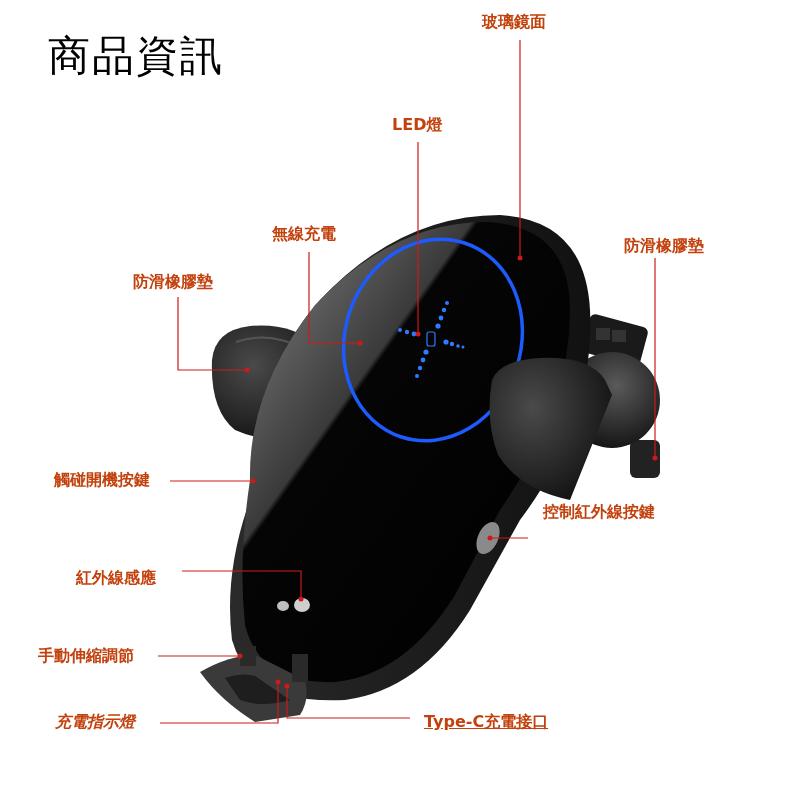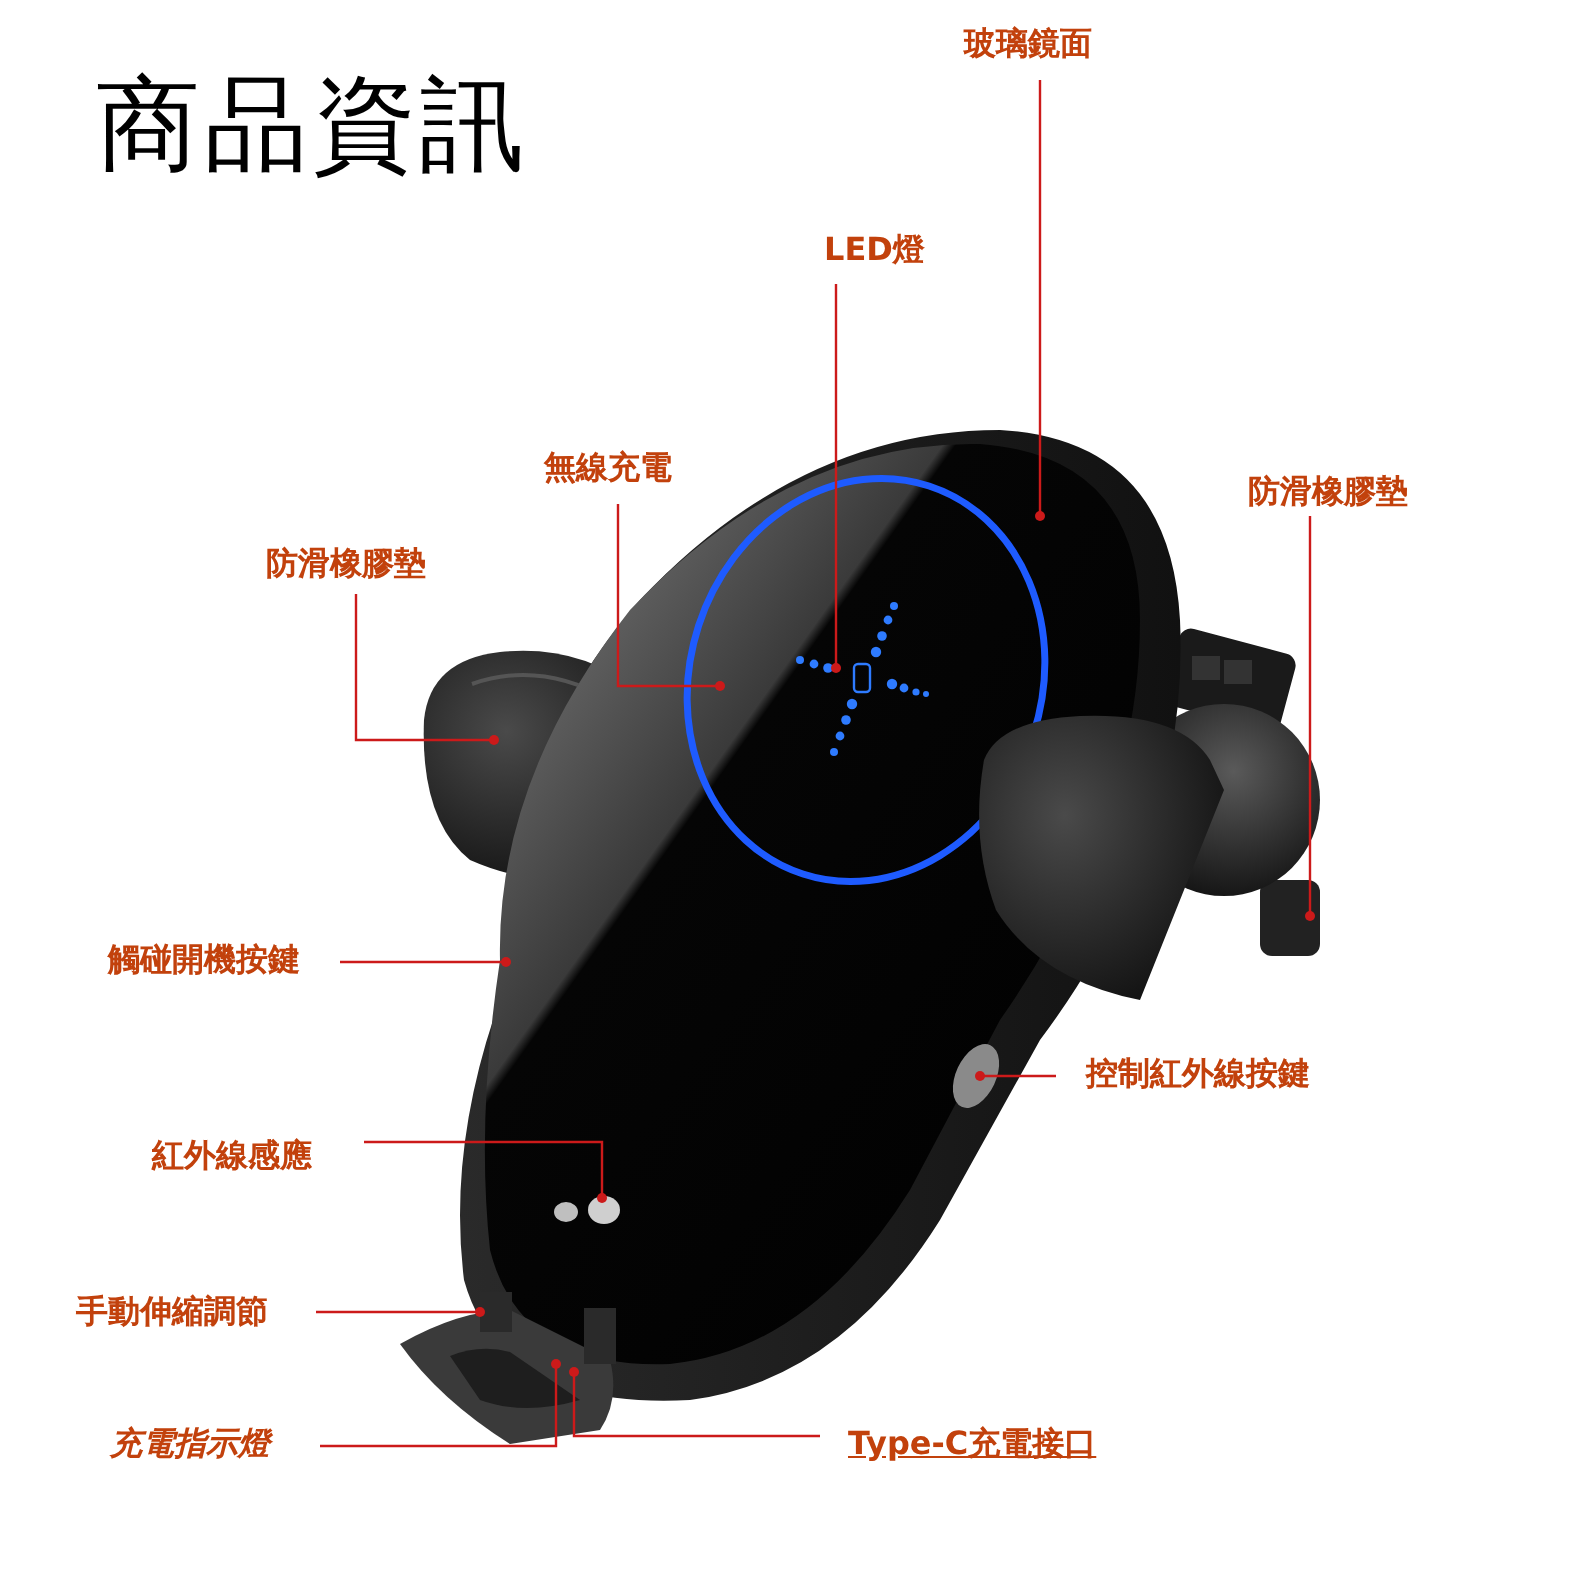"商品資訊" .title { font-size: 52px -> 42px }
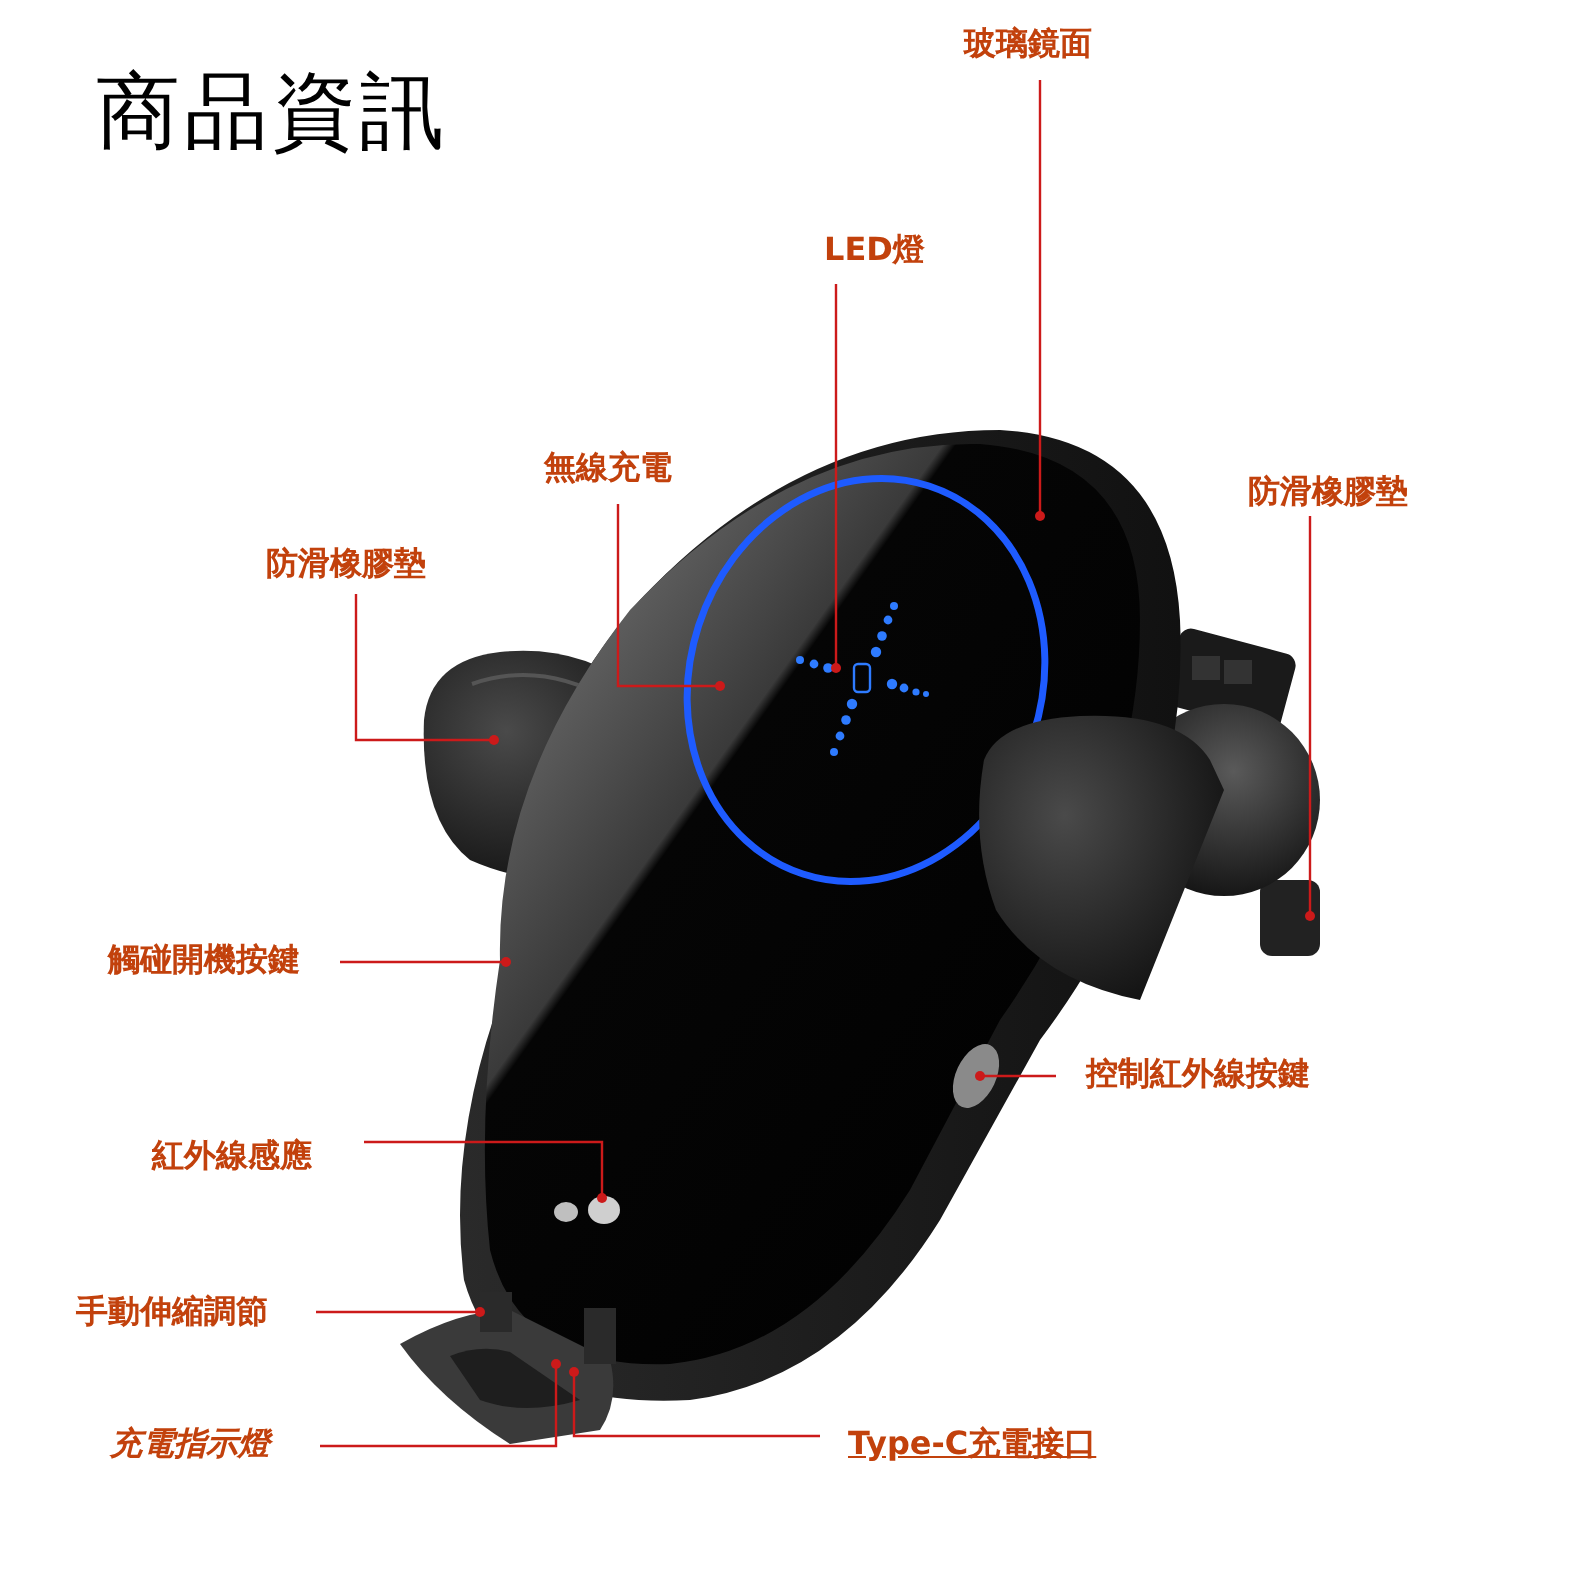"LED燈" div.label { margin-left: 20px -> none }
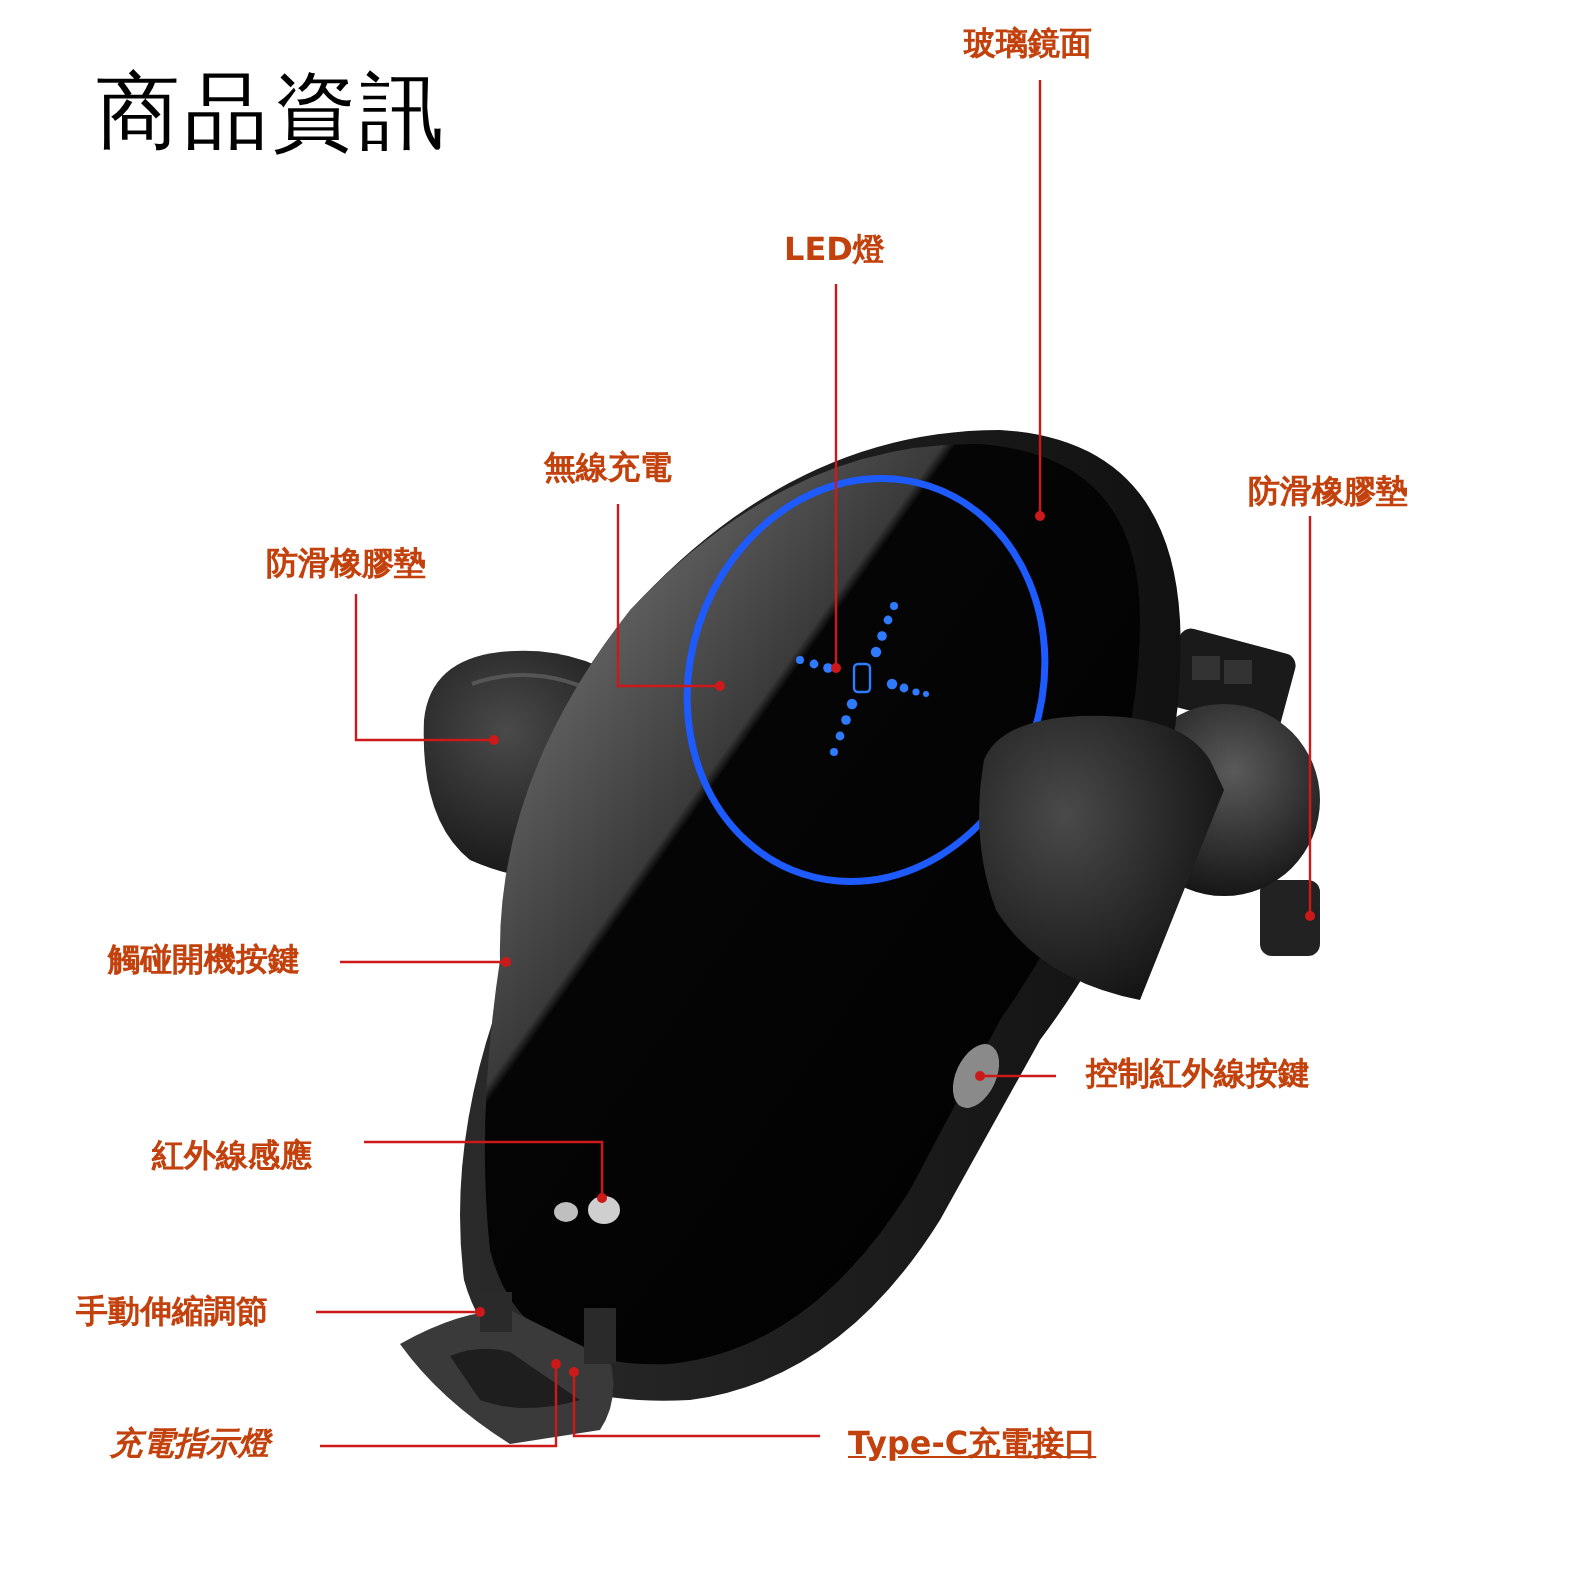"控制紅外線按鍵" div.label { top: 527px -> 502px }
